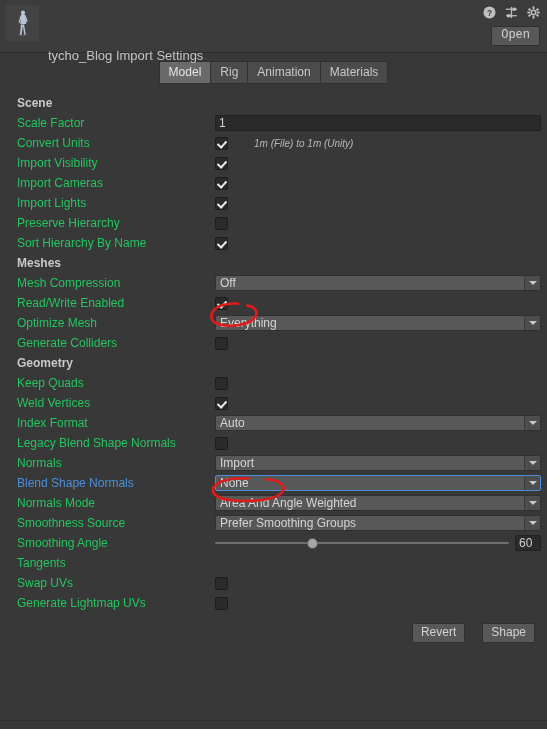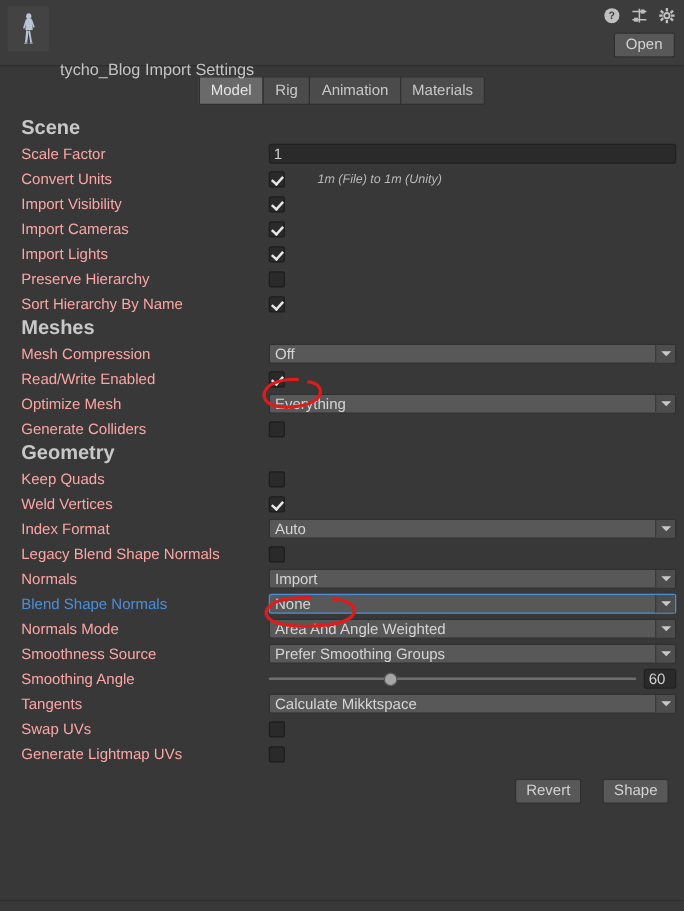"Open" .open-button { font-family: none -> Liberation Mono, monospace }
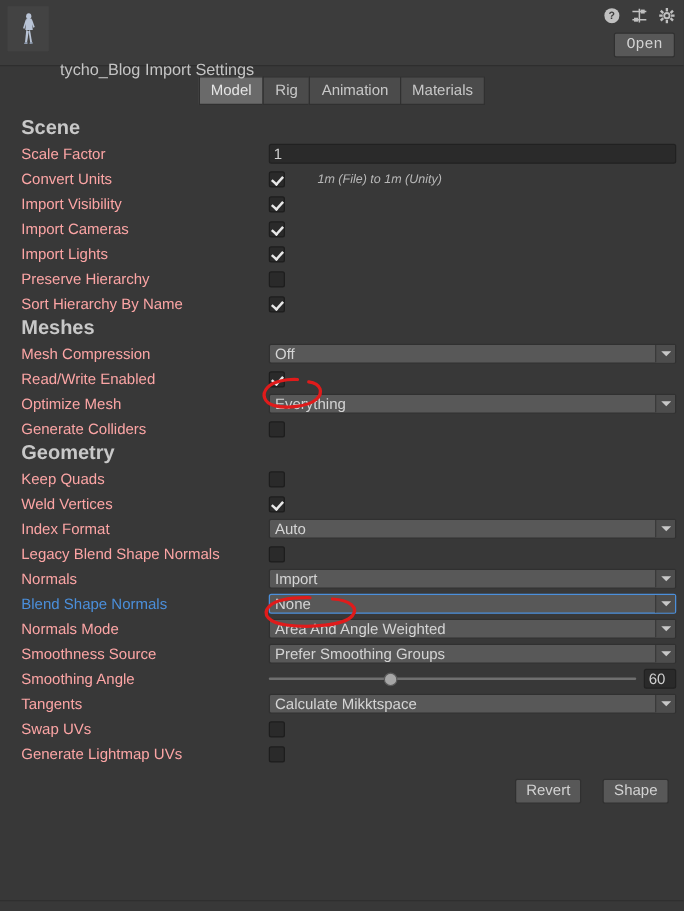"Scene" .section-header { font-size: 16px -> 12px }
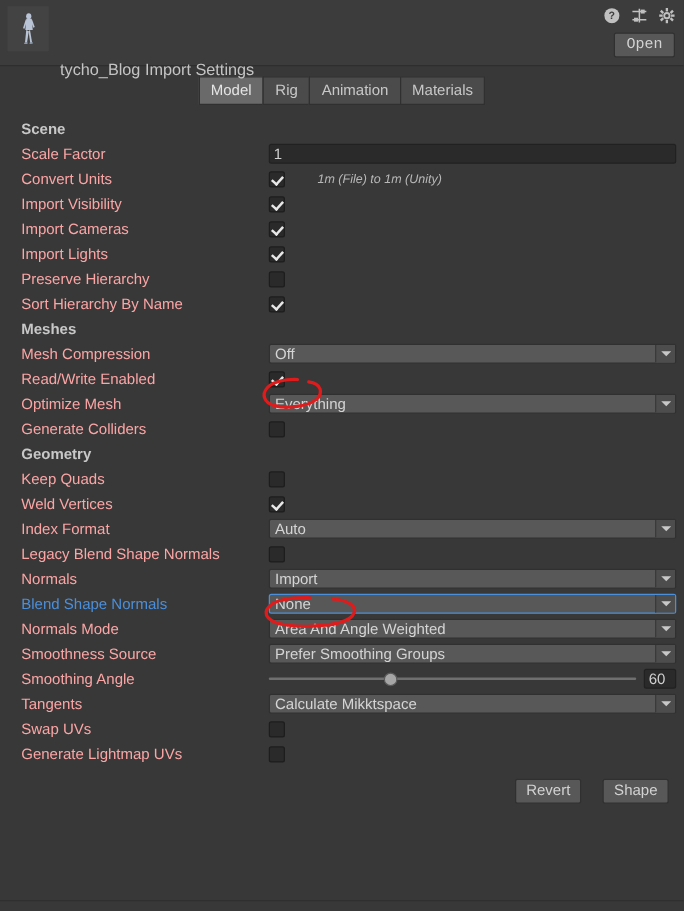"Scale Factor" .row .label { color: #fca5a5 -> #22c55e }
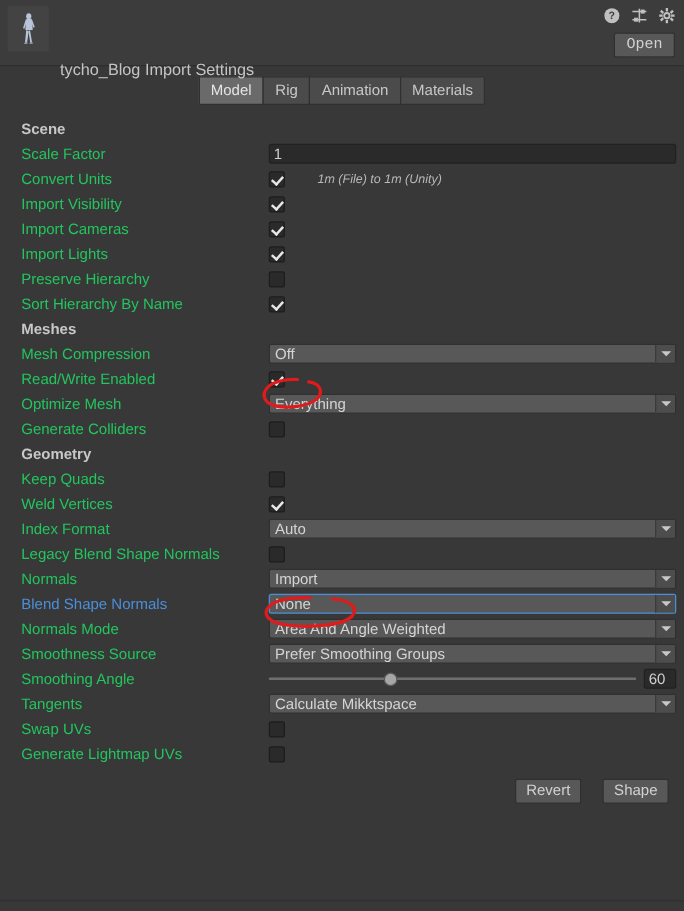"Calculate Mikktspace" div.field { html: <div> <div> <span>Calculate Mikktspace</span> <span> <span></span> </span> </div> </div> -> none }
